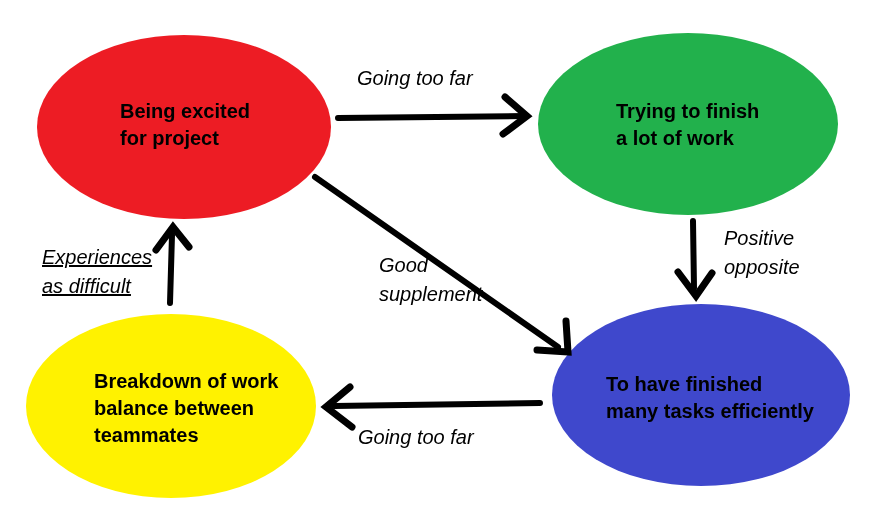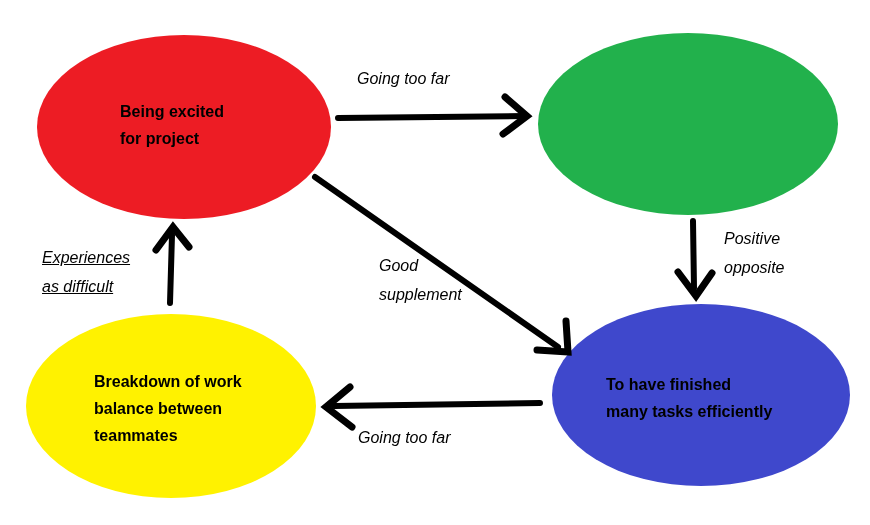"Going too far" .label { font-size: 16px -> 20px }
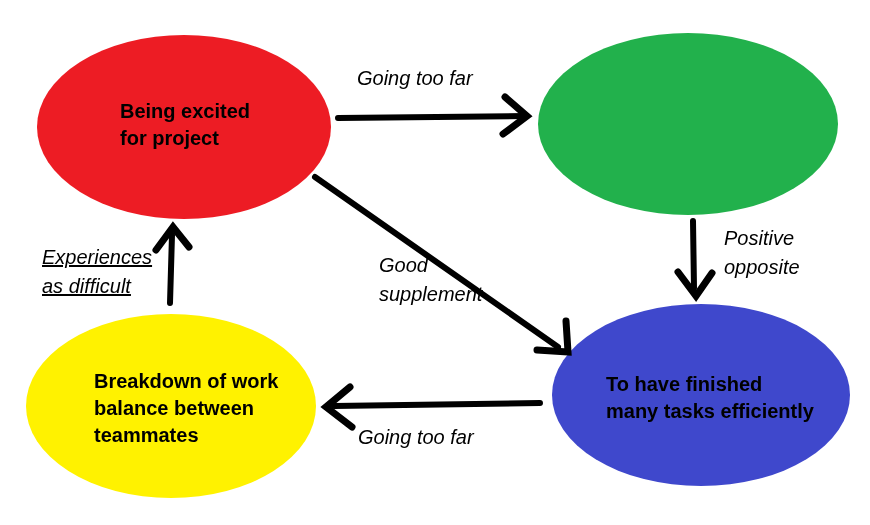"Trying to finish" div.label { html: none -> <div>Trying to finish a lot of work</div> }
